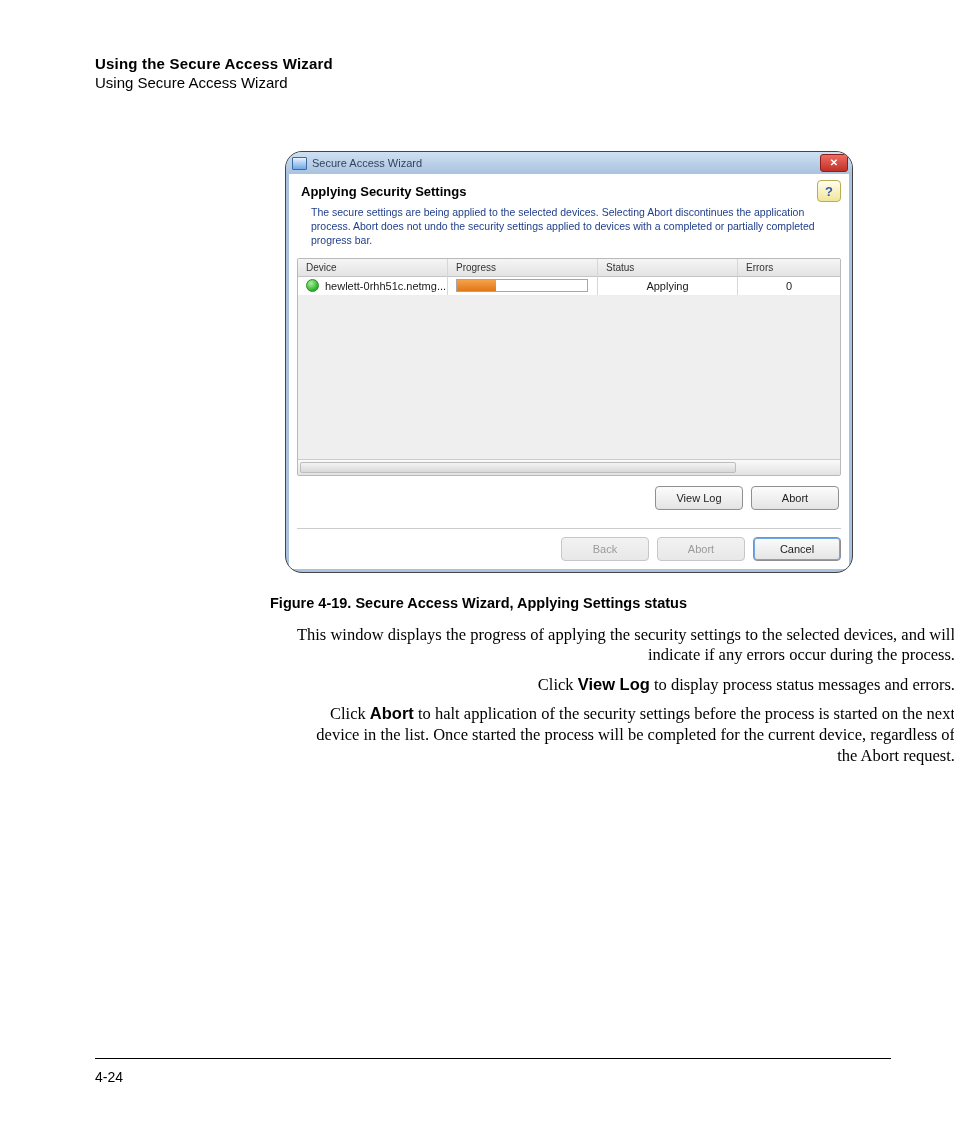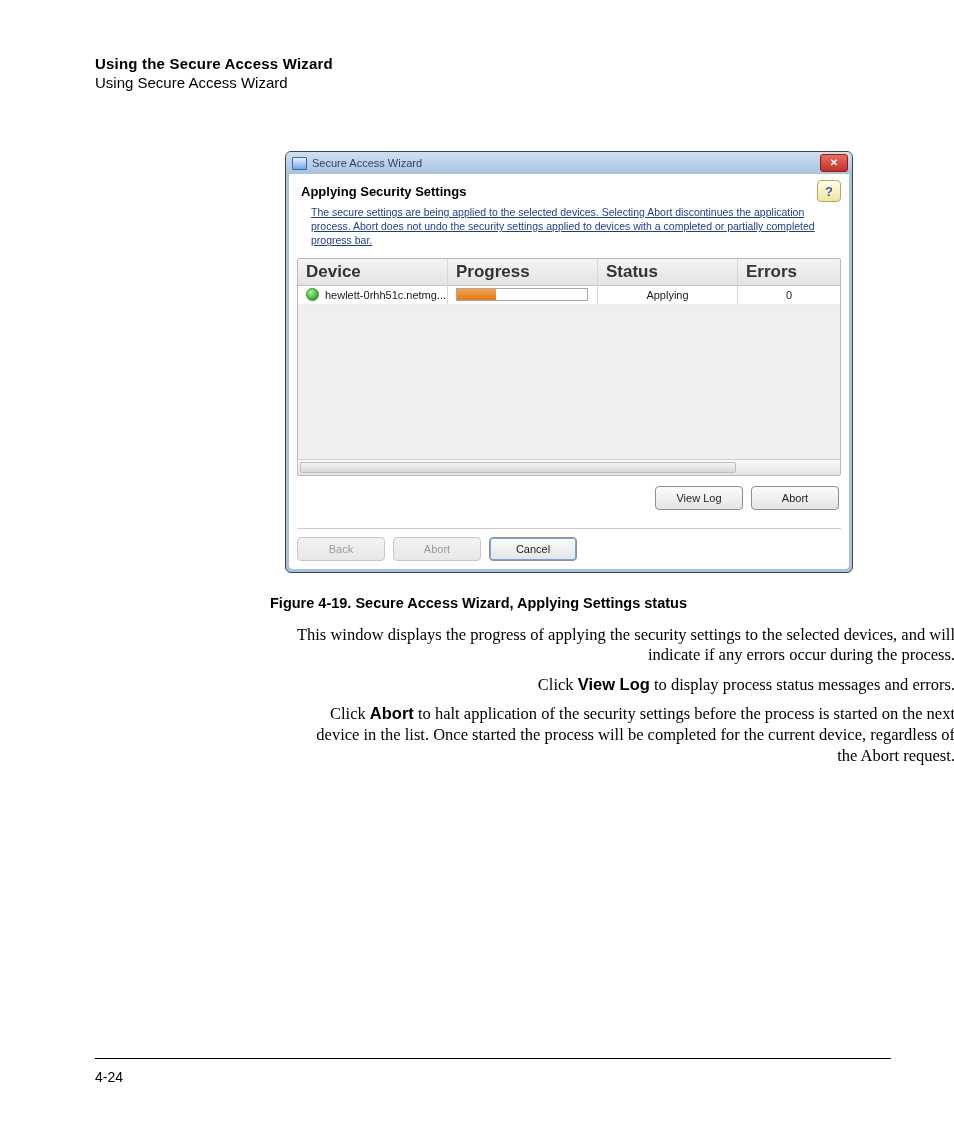"Secure Access Wizard" .dialog-wrap { border-radius: 6px -> 17px }
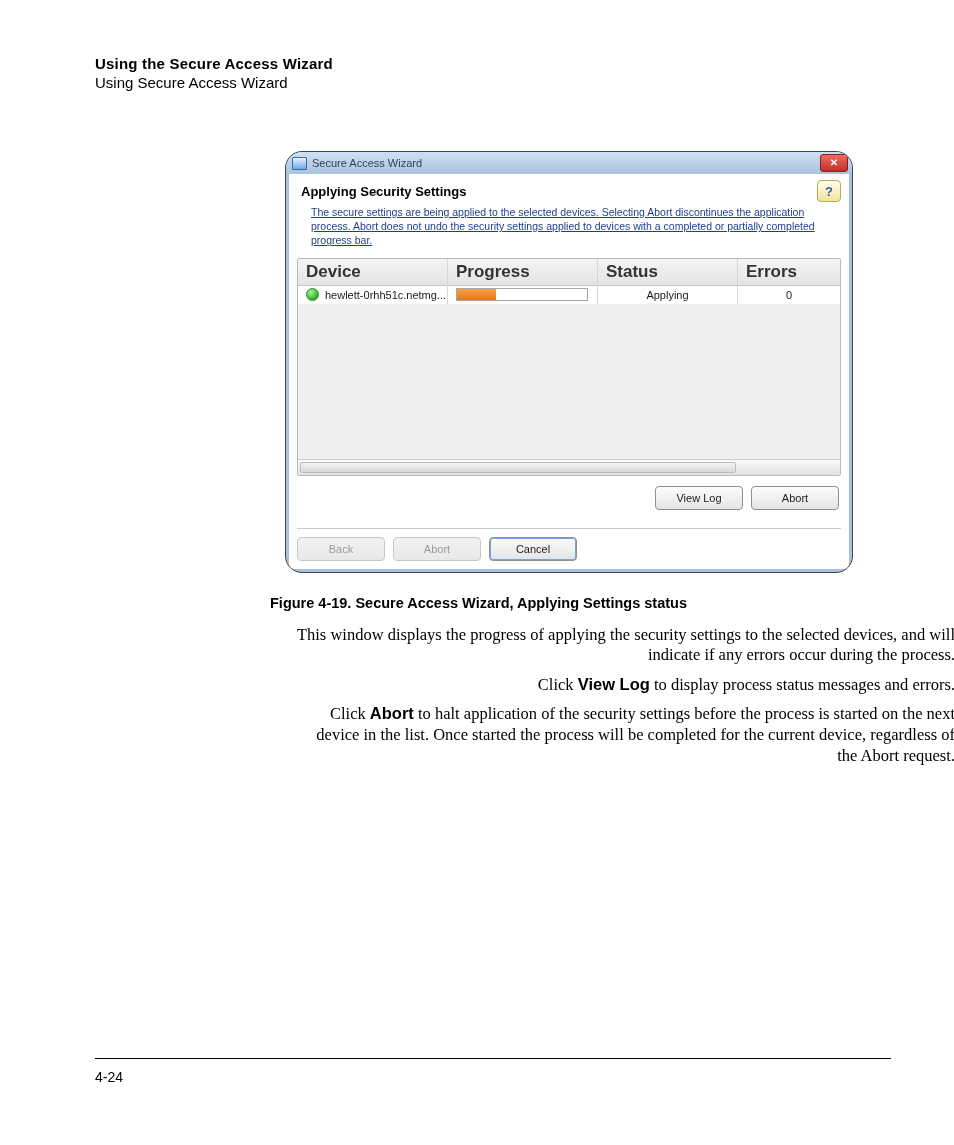"The secure settings are being" .dlg-desc { text-decoration: underline -> none }
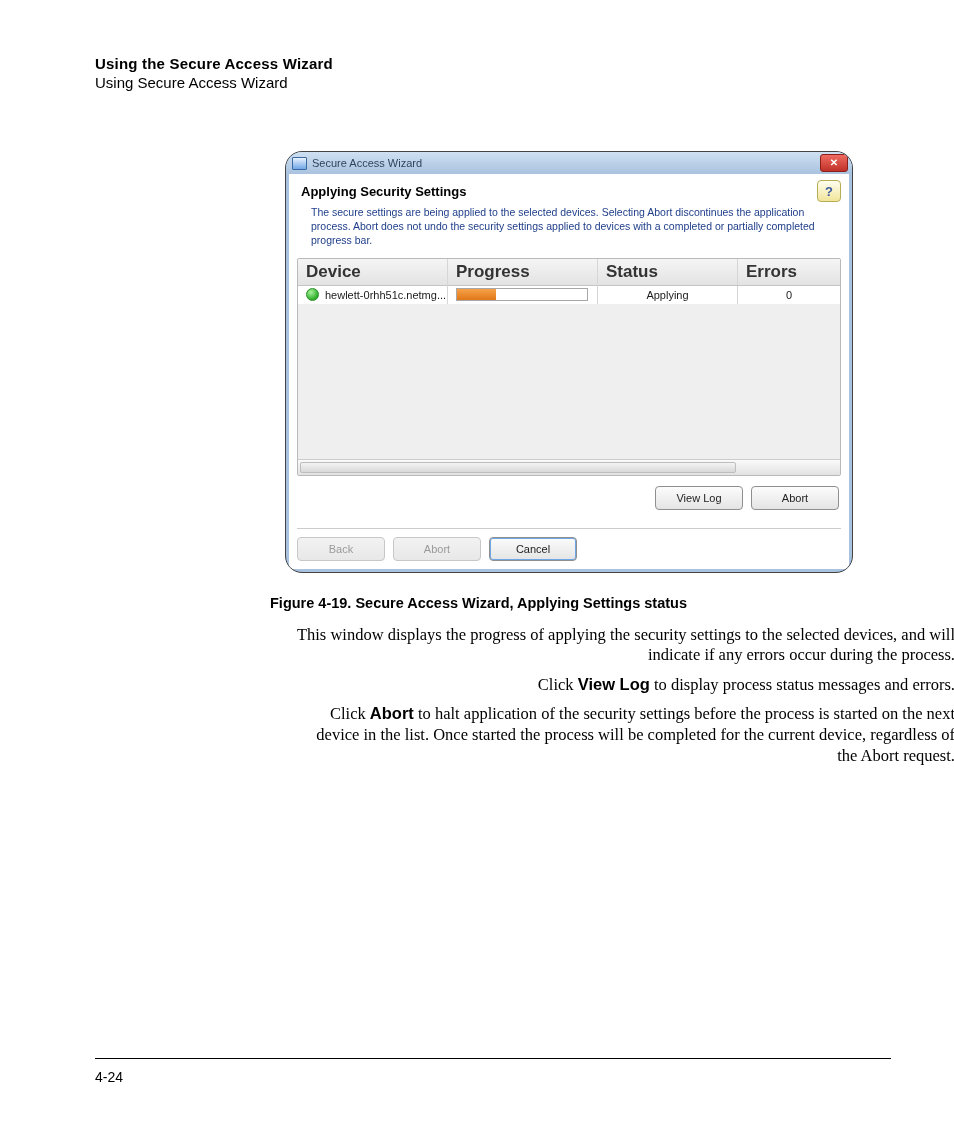"Device" .thead { font-size: 17px -> 10px; font-weight: bold -> none }
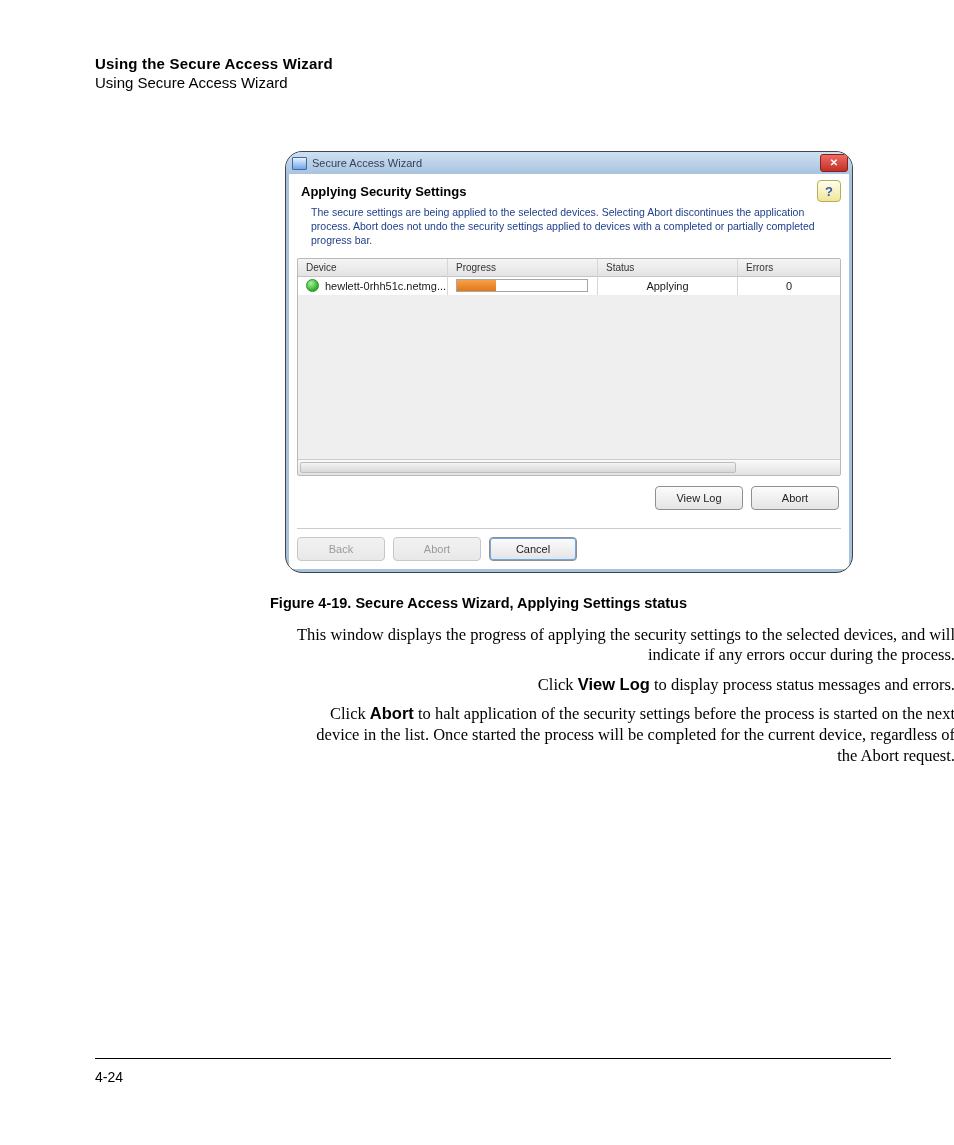"Back" .nav-footer { justify-content: none -> flex-end }
